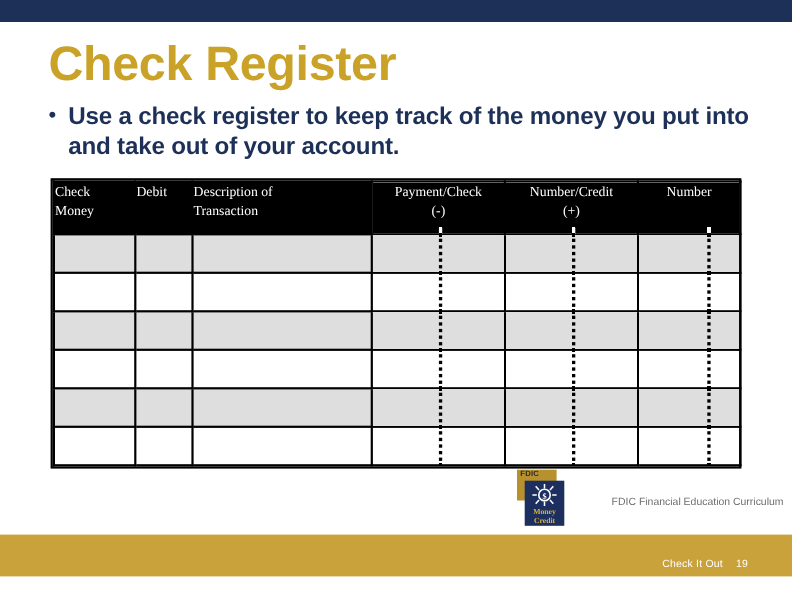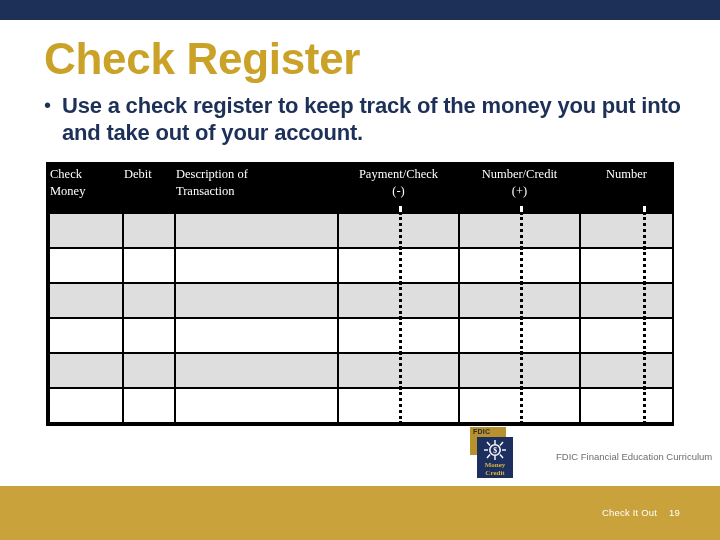"Check It Out 19" .bottom-band { height: 54px -> 38px }
